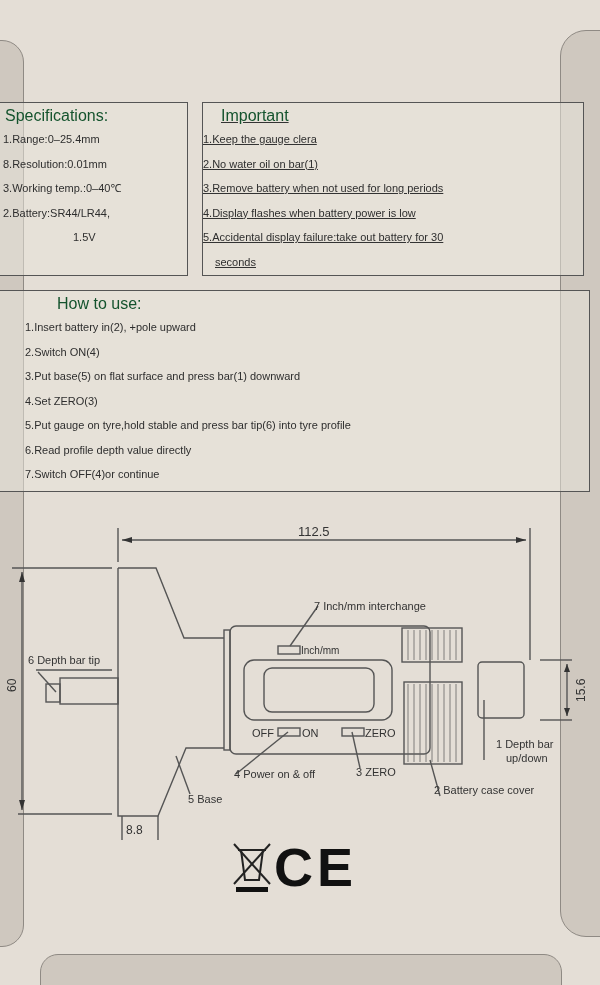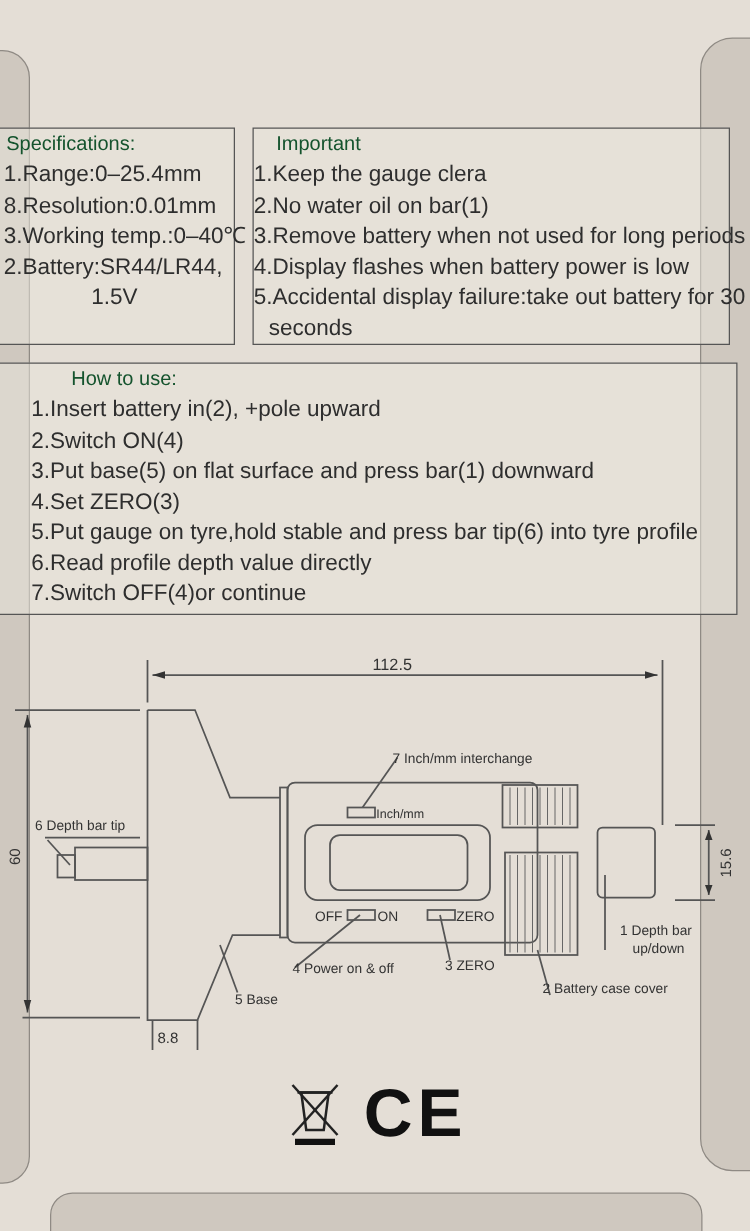"Important" #important { text-decoration: none -> underline }
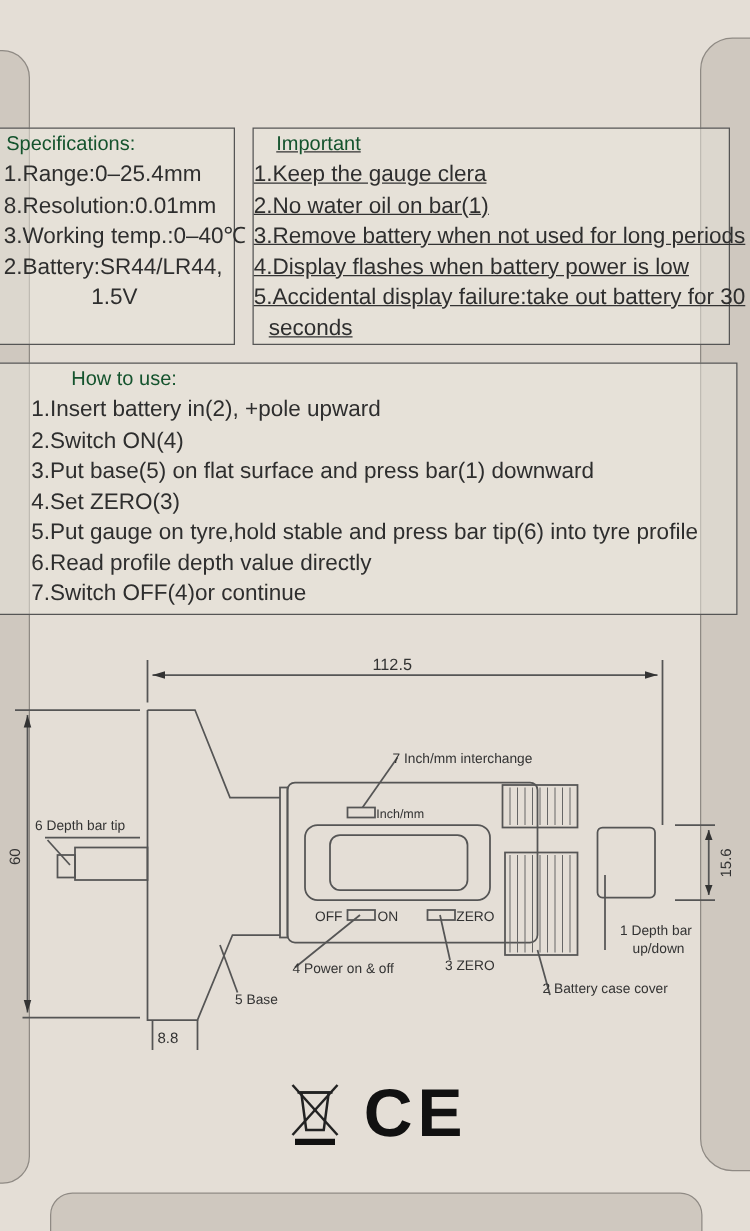"1.Range:0–25.4mm" .line { font-size: 18px -> 11px }
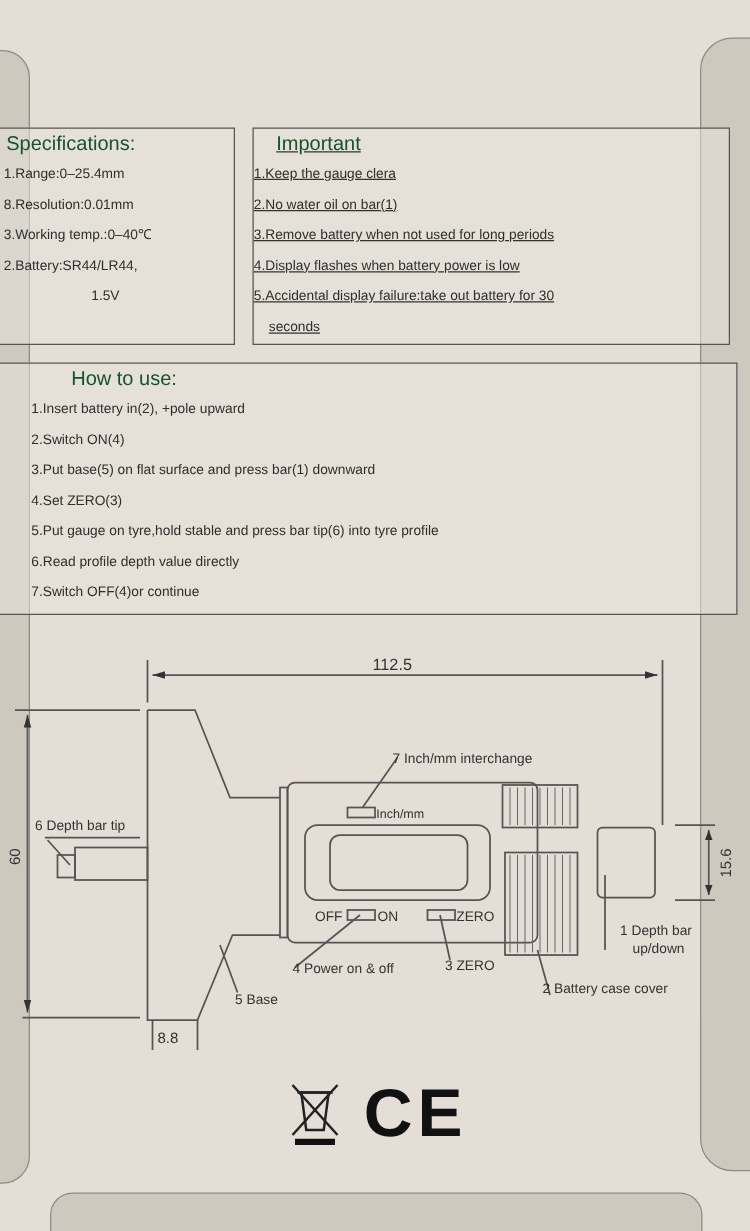"CE" #marks { gap: 17px -> 0; top: 860px -> 836px }
